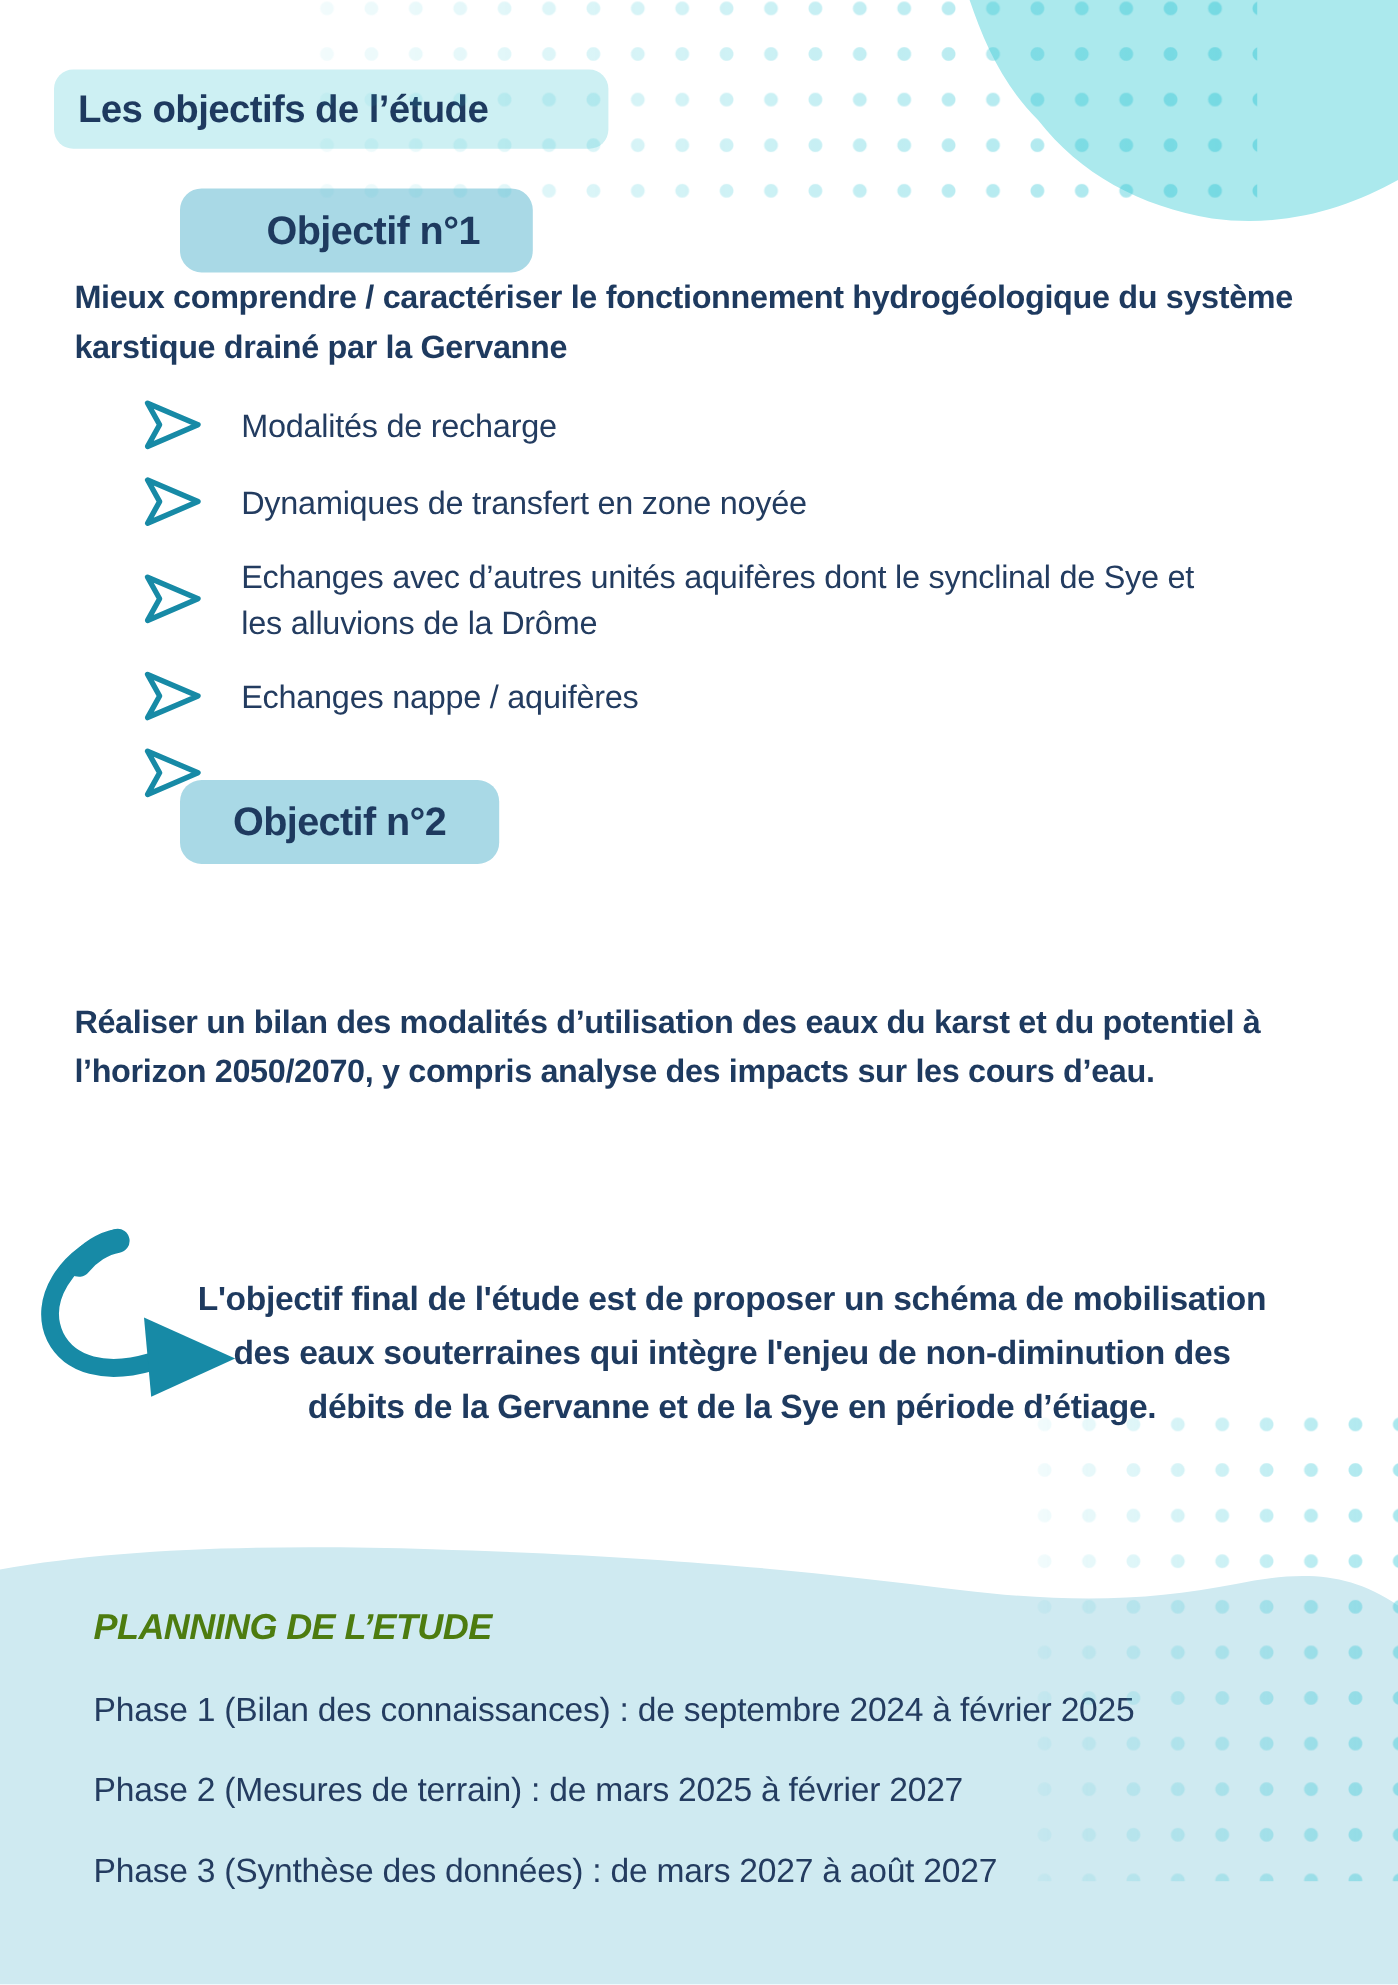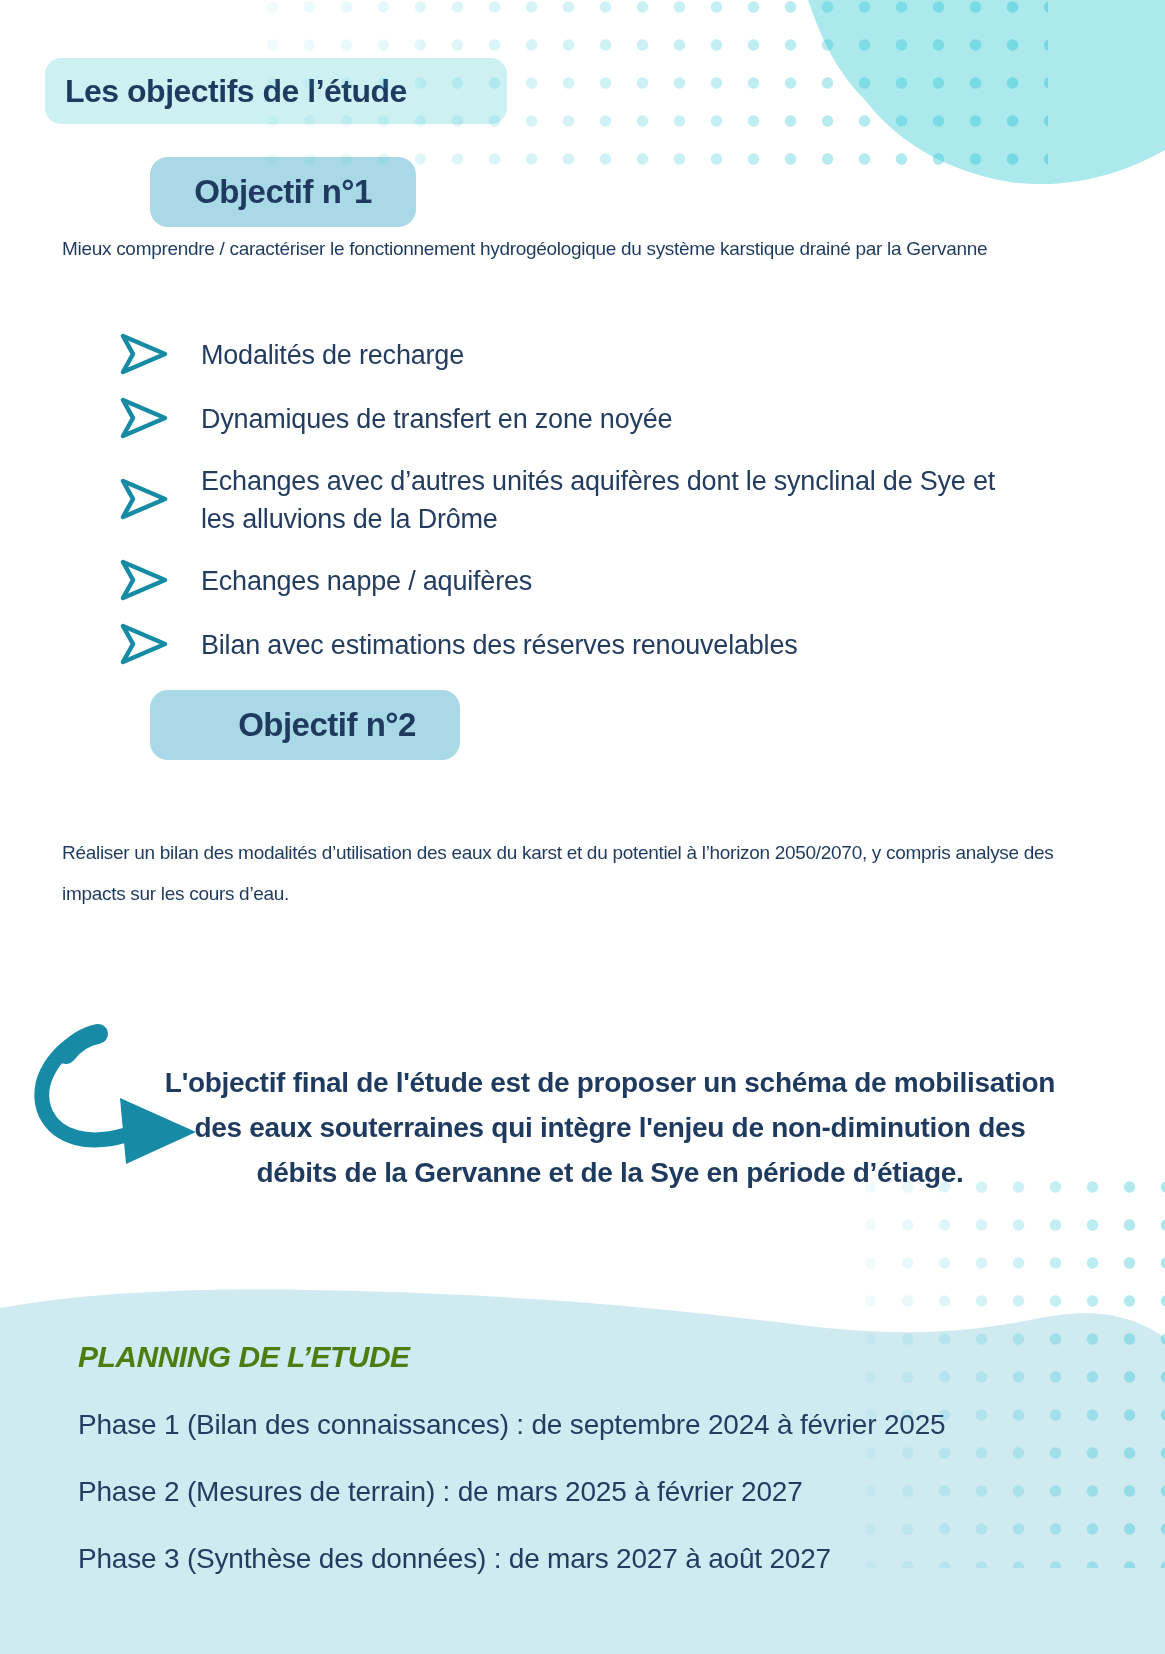"Objectif n°1" .obj-badge.n1 { padding-left: none -> 28px }
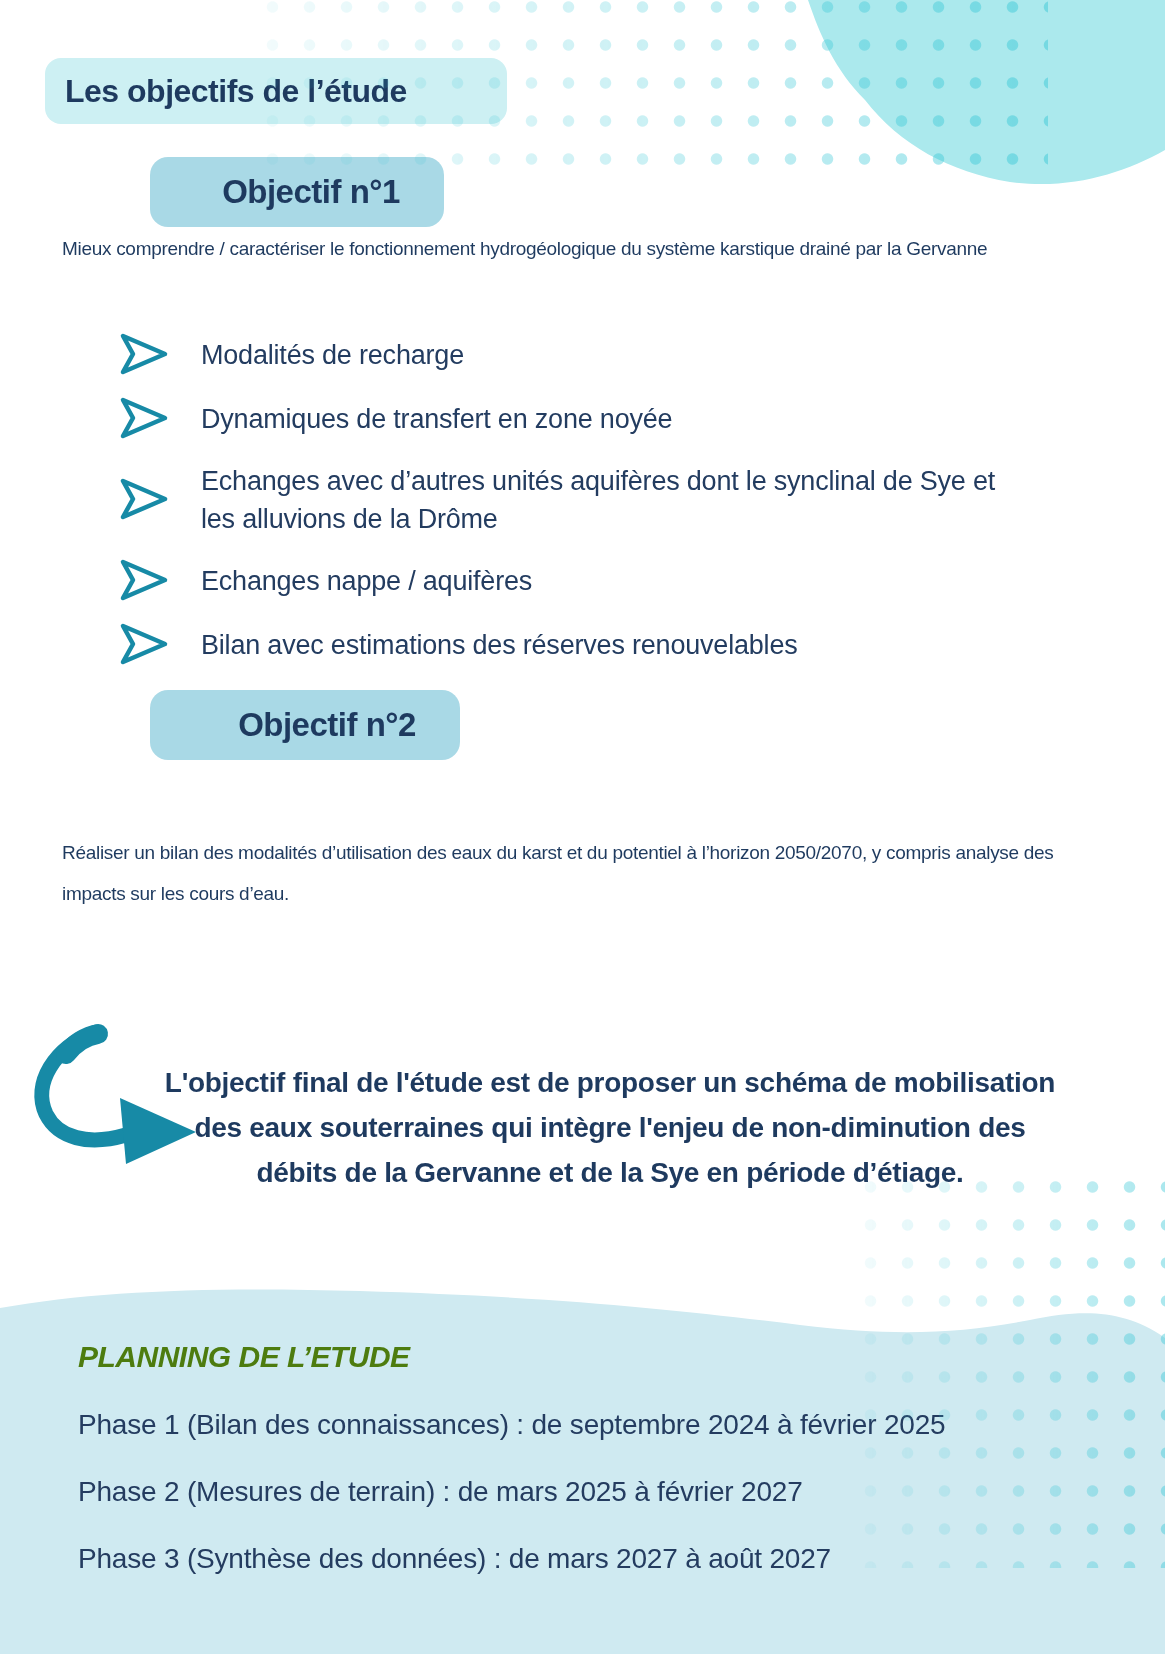"Mieux comprendre / caractériser le" .bold-par { font-size: 19px -> 27px; font-weight: normal -> bold }
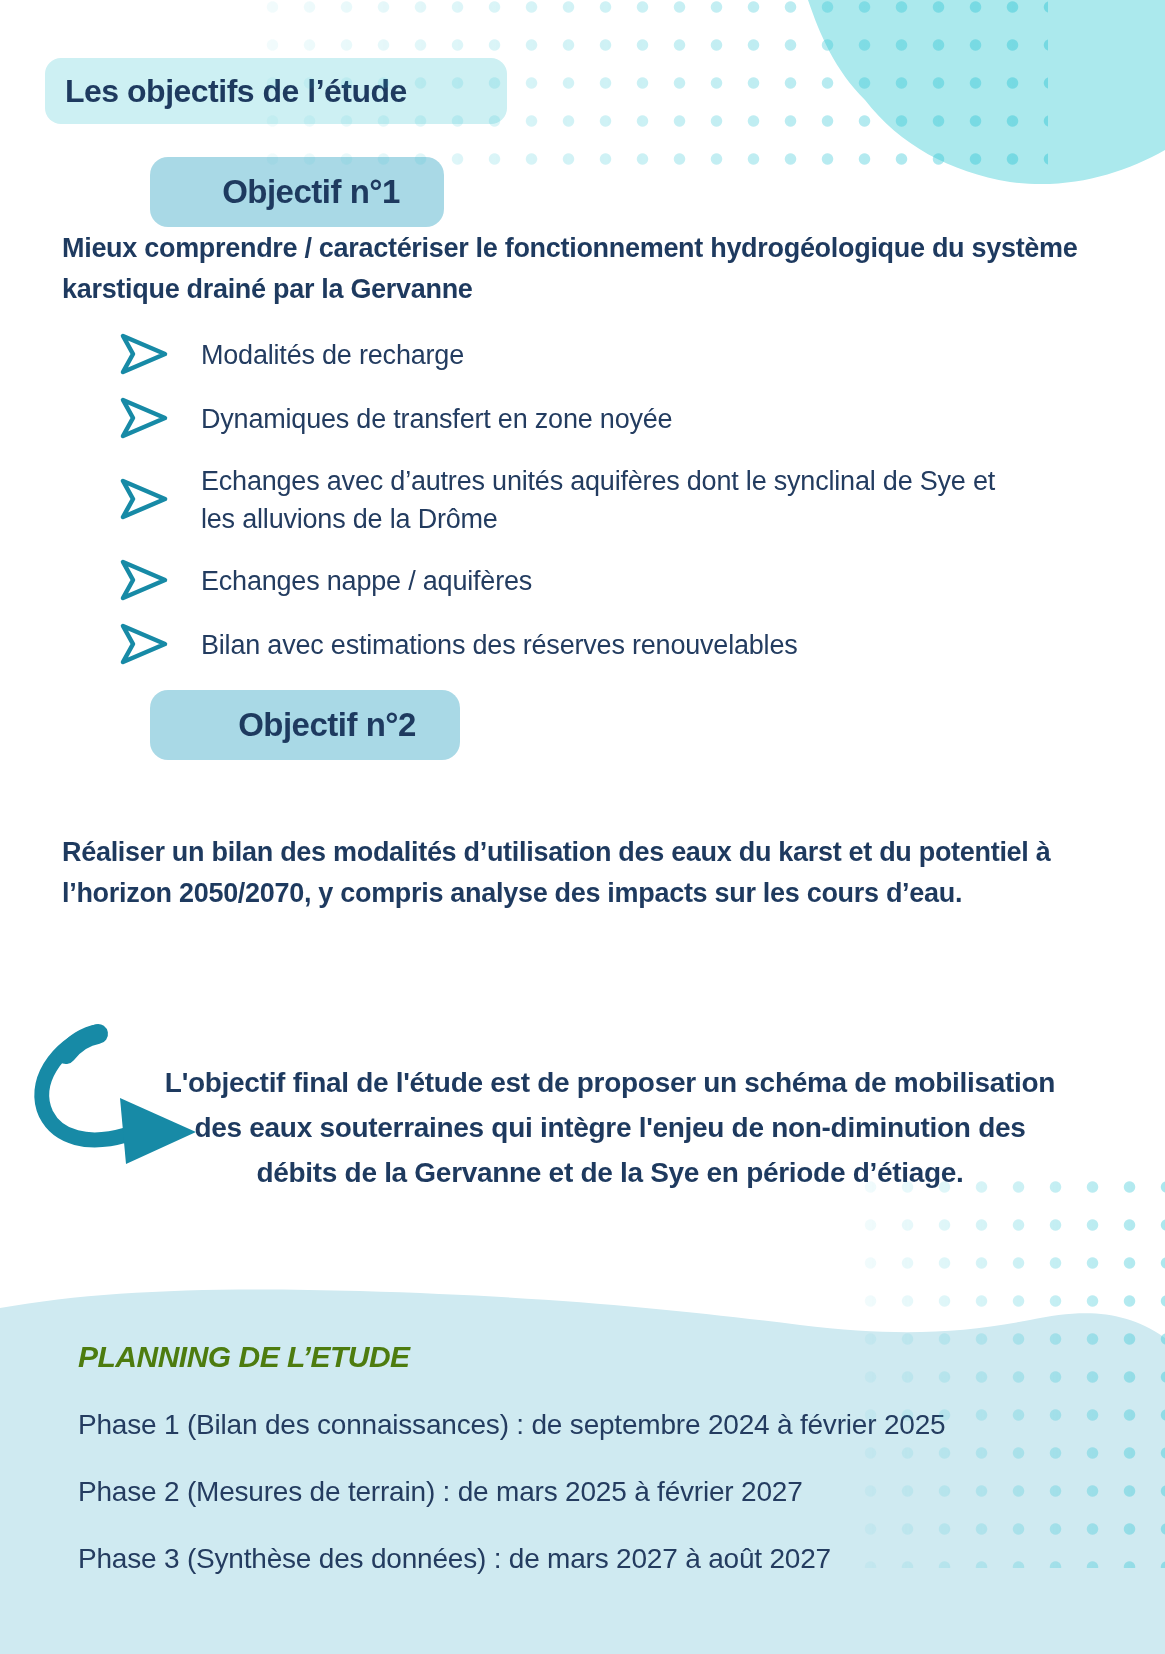"Bilan avec estimations des réserves" span.b-text { html: <span>Bilan avec estimations des réserves renouvelables</span> -> none }
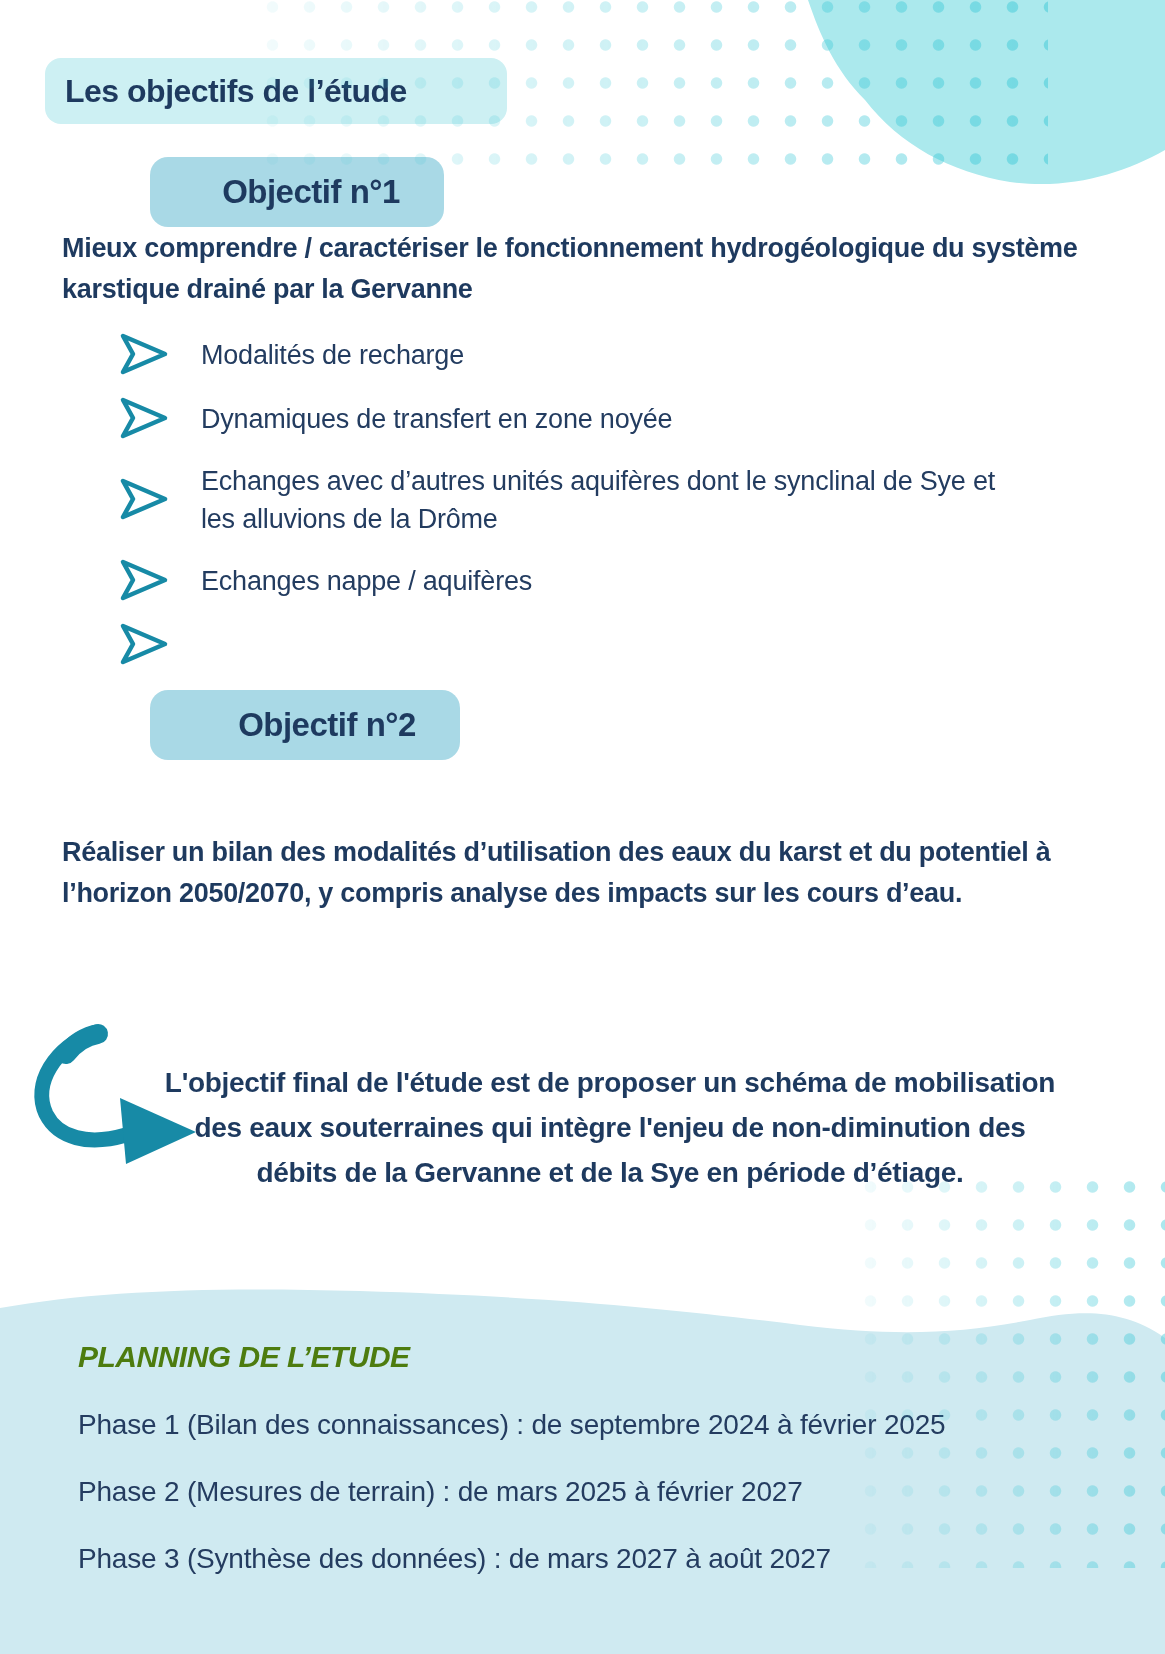"Objectif n°2" .obj-badge.n2 { padding-left: 44px -> none; top: 690px -> 650px }
